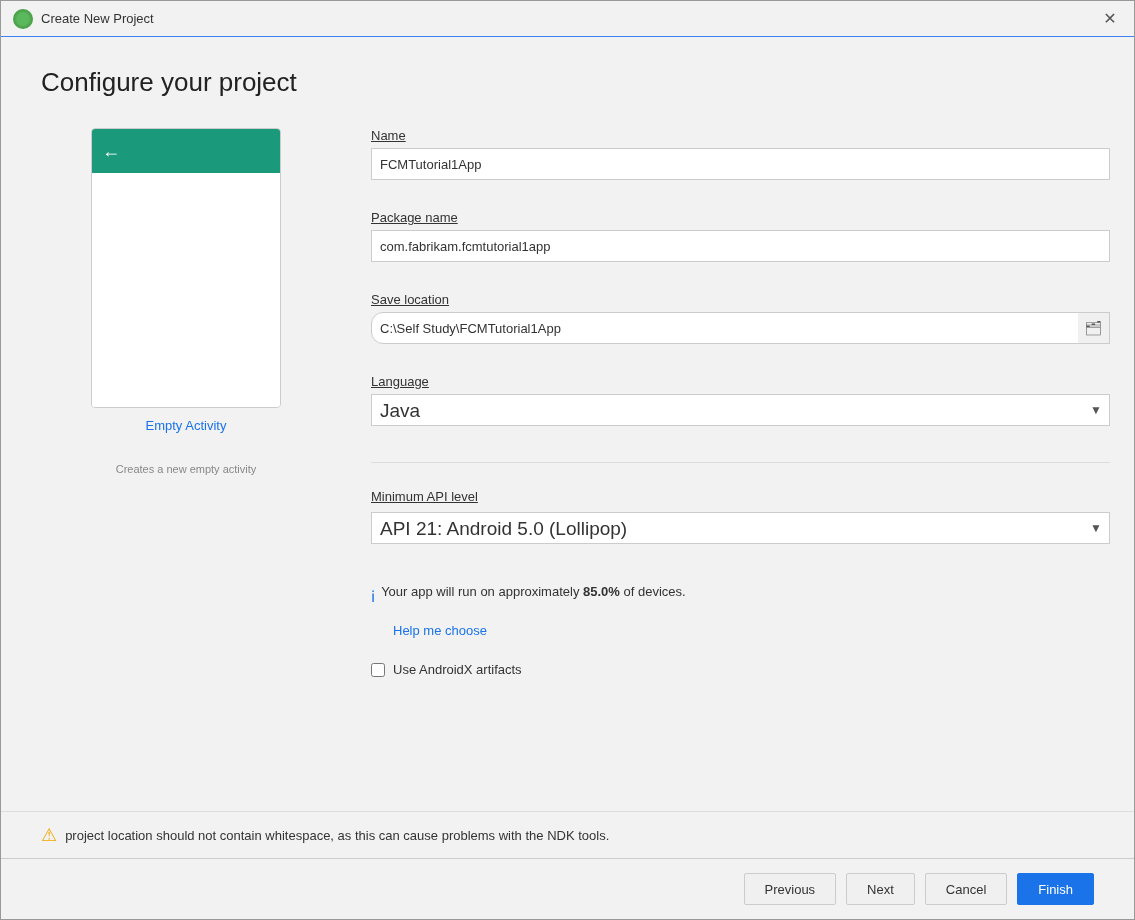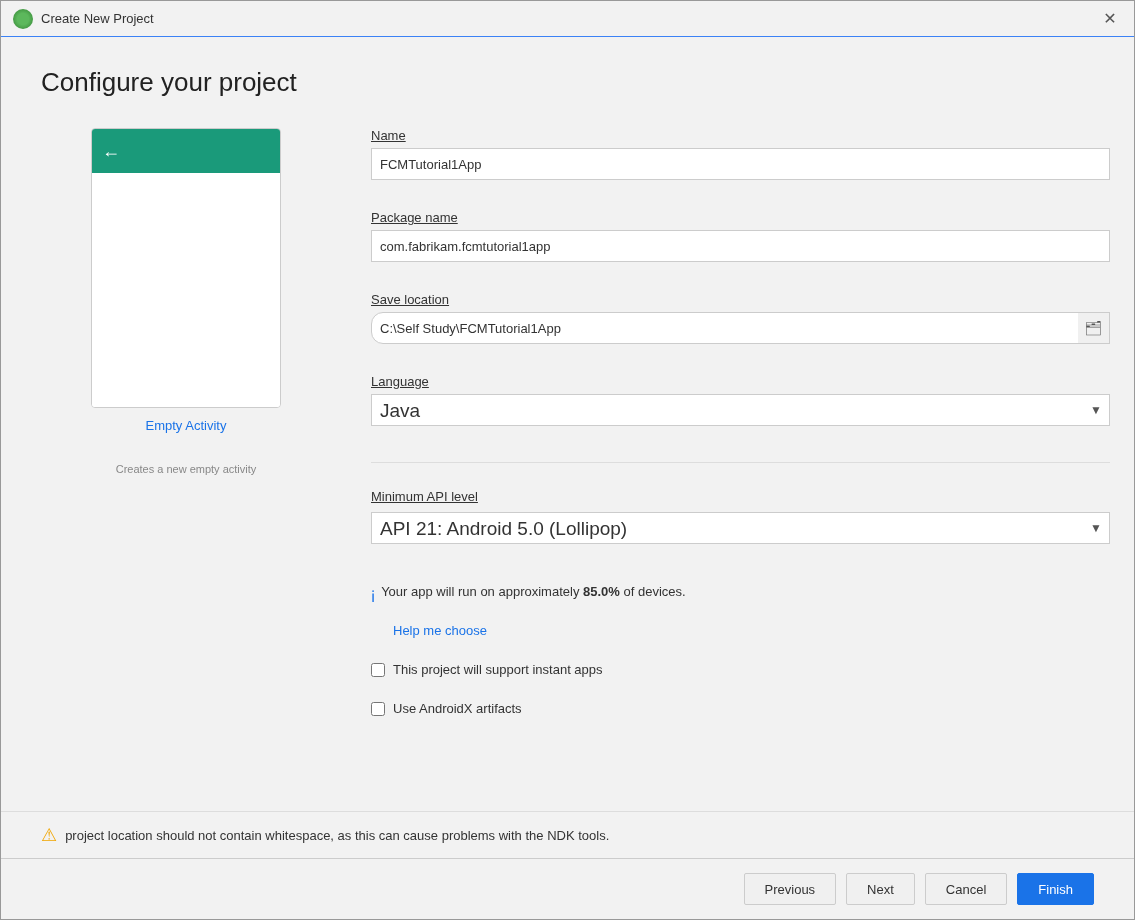"This project will support instant" div.checkbox-row { html: <div> <input> <label>This project will support instant apps</label> </div> -> none }
